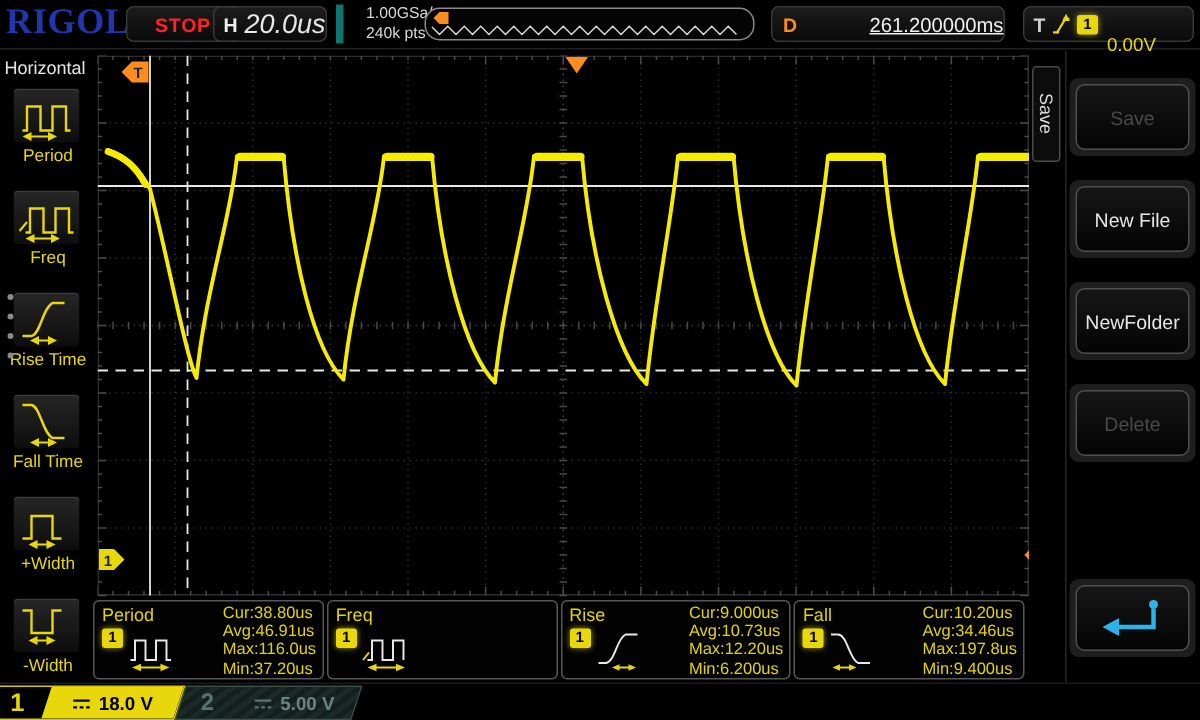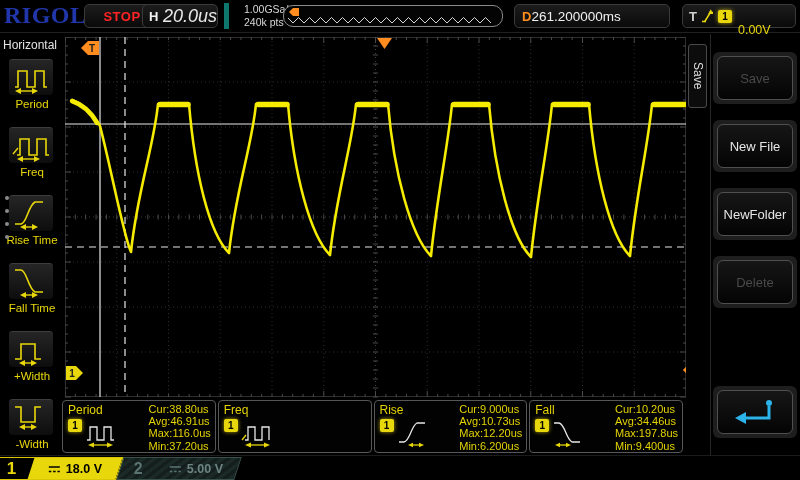"261.200000ms" #d-box .dval { text-align: left -> right; text-decoration: none -> underline }
